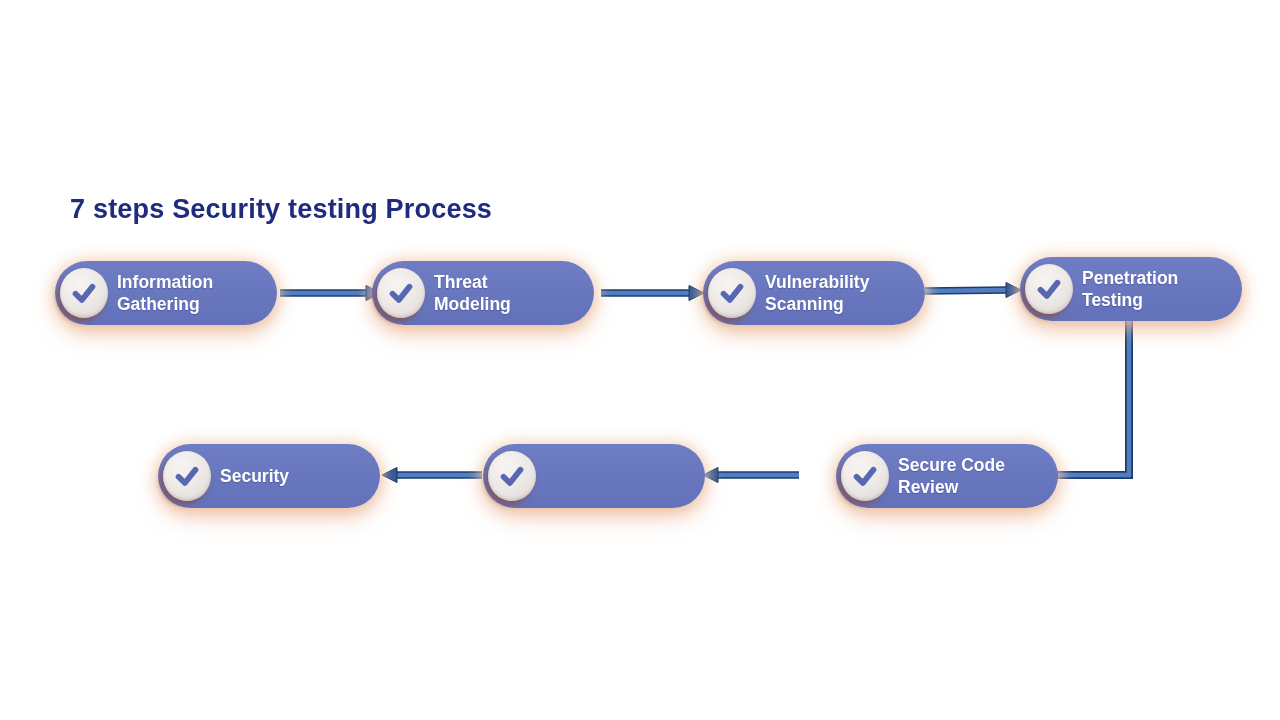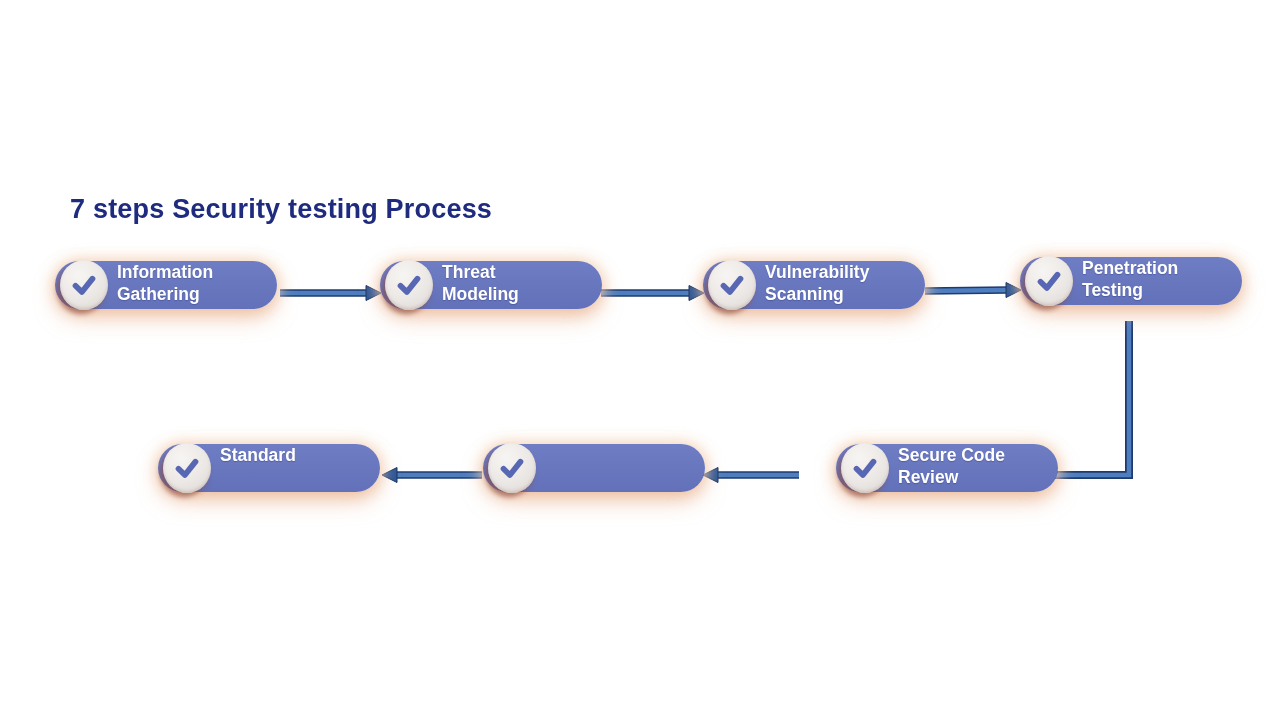"Information" .pill { align-items: flex-start -> center; height: 48px -> 64px }
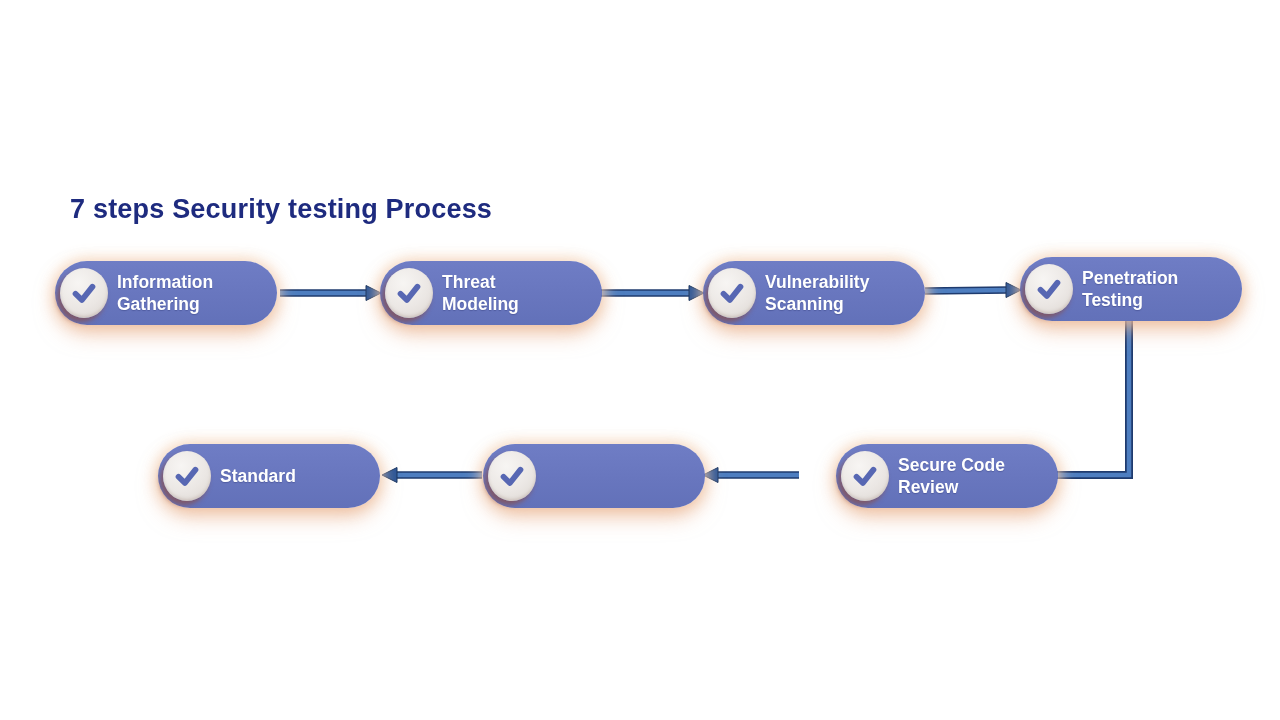"Threat" #pill-2 { left: 380px -> 372px }
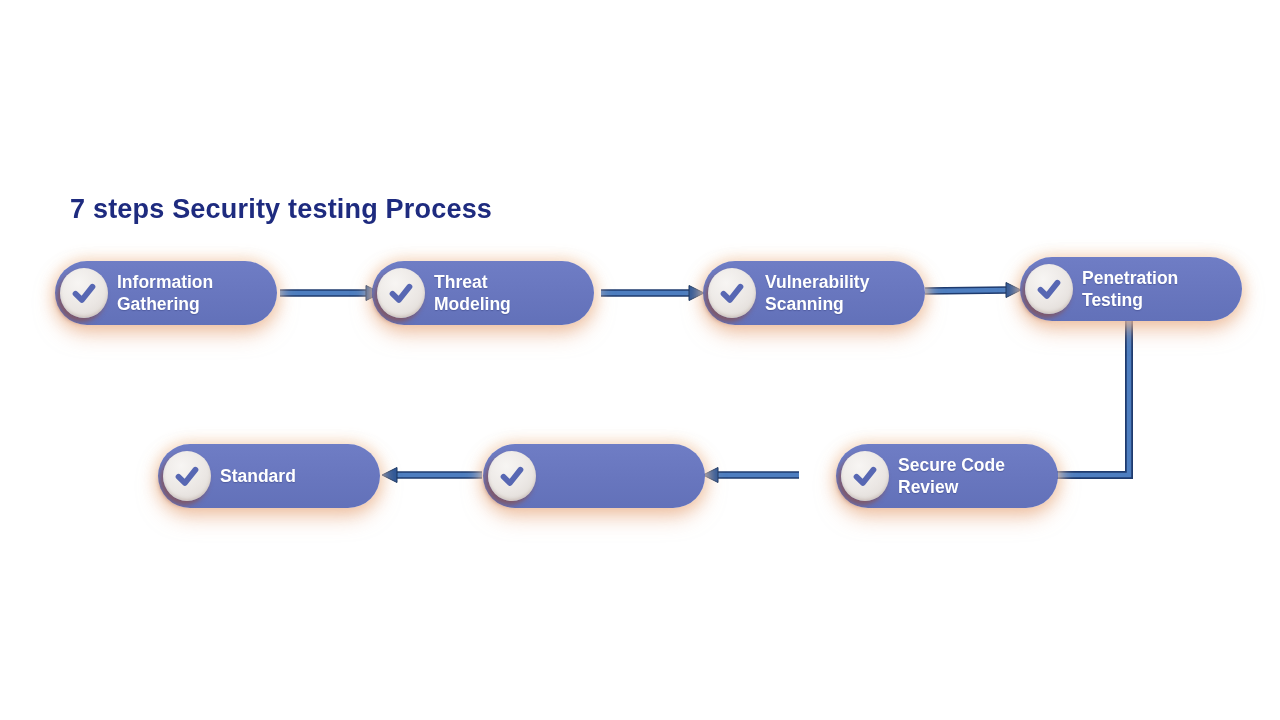"Standard" span.pill-label { text: Standard -> Security }
